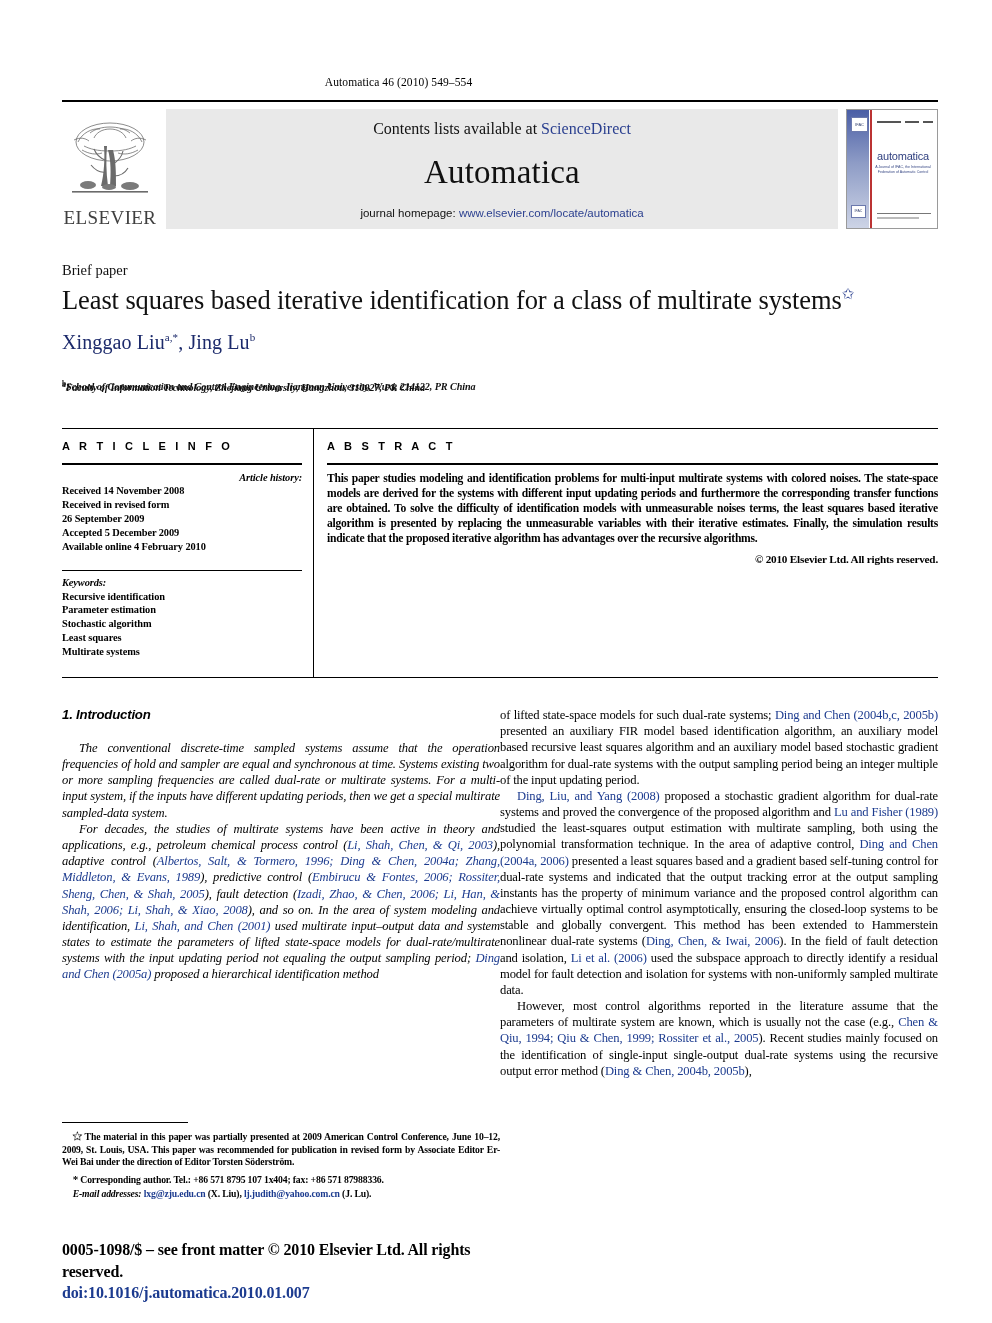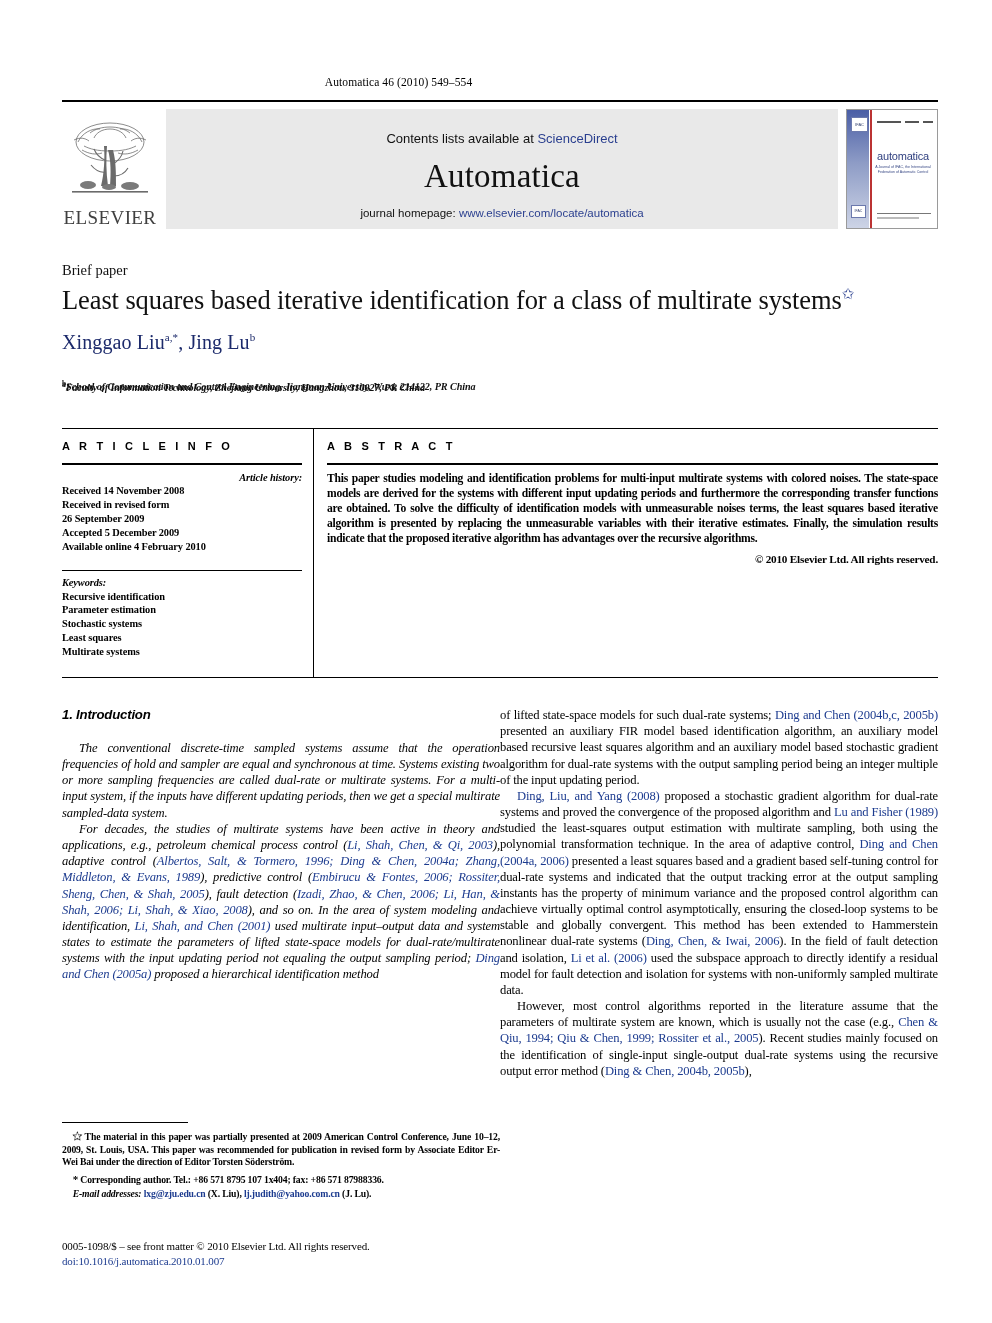"Contents lists available at" .contents-line { font-family: Liberation Sans, sans-serif -> Liberation Serif, serif; font-size: 13px -> 16px; margin-top: 11px -> none }
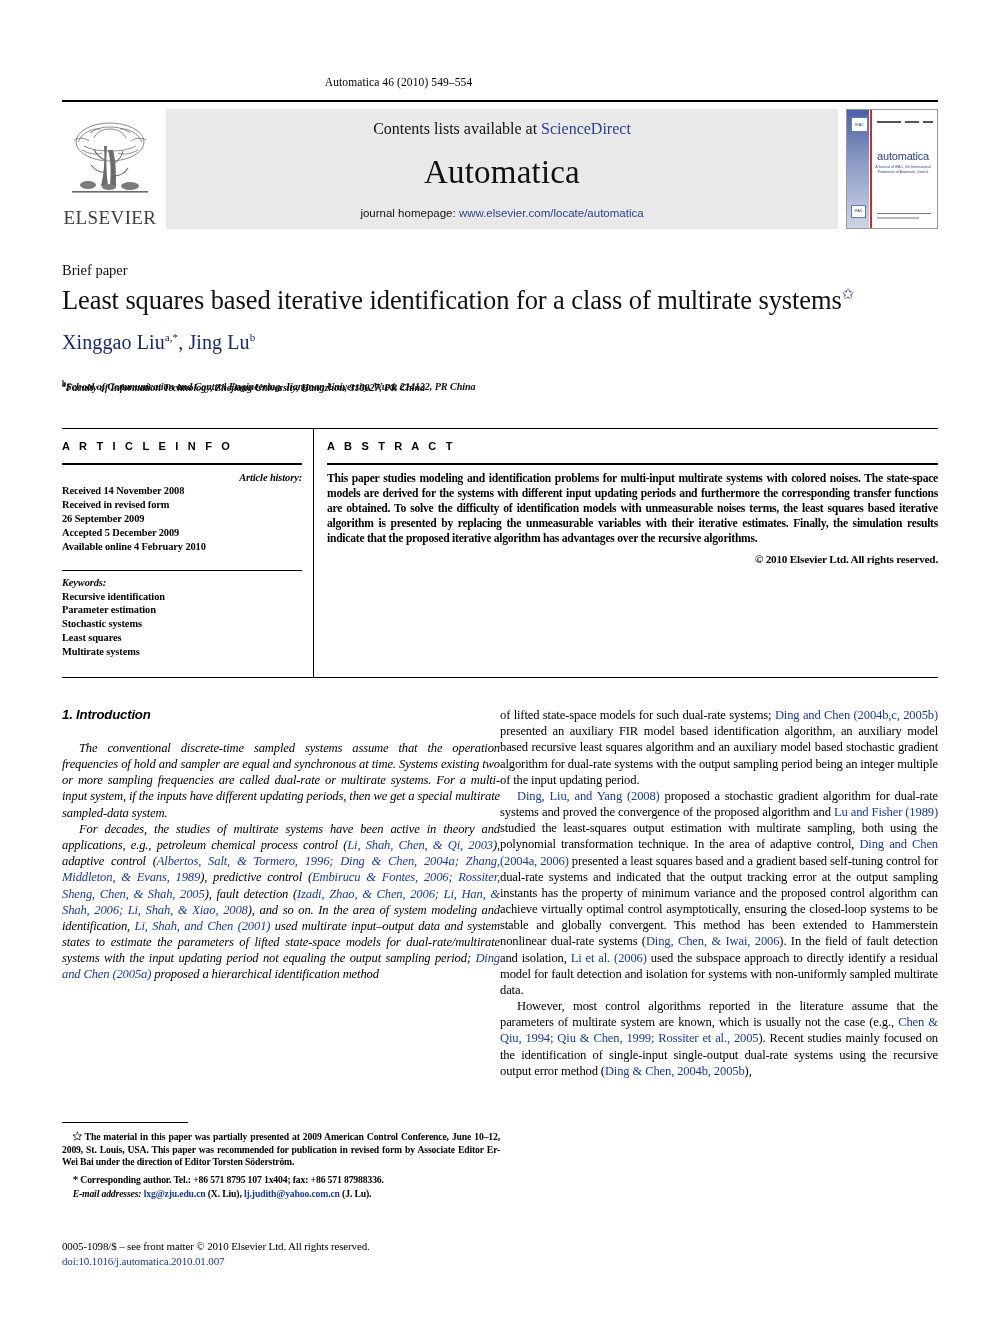"Stochastic systems" div { text: systems -> algorithm }
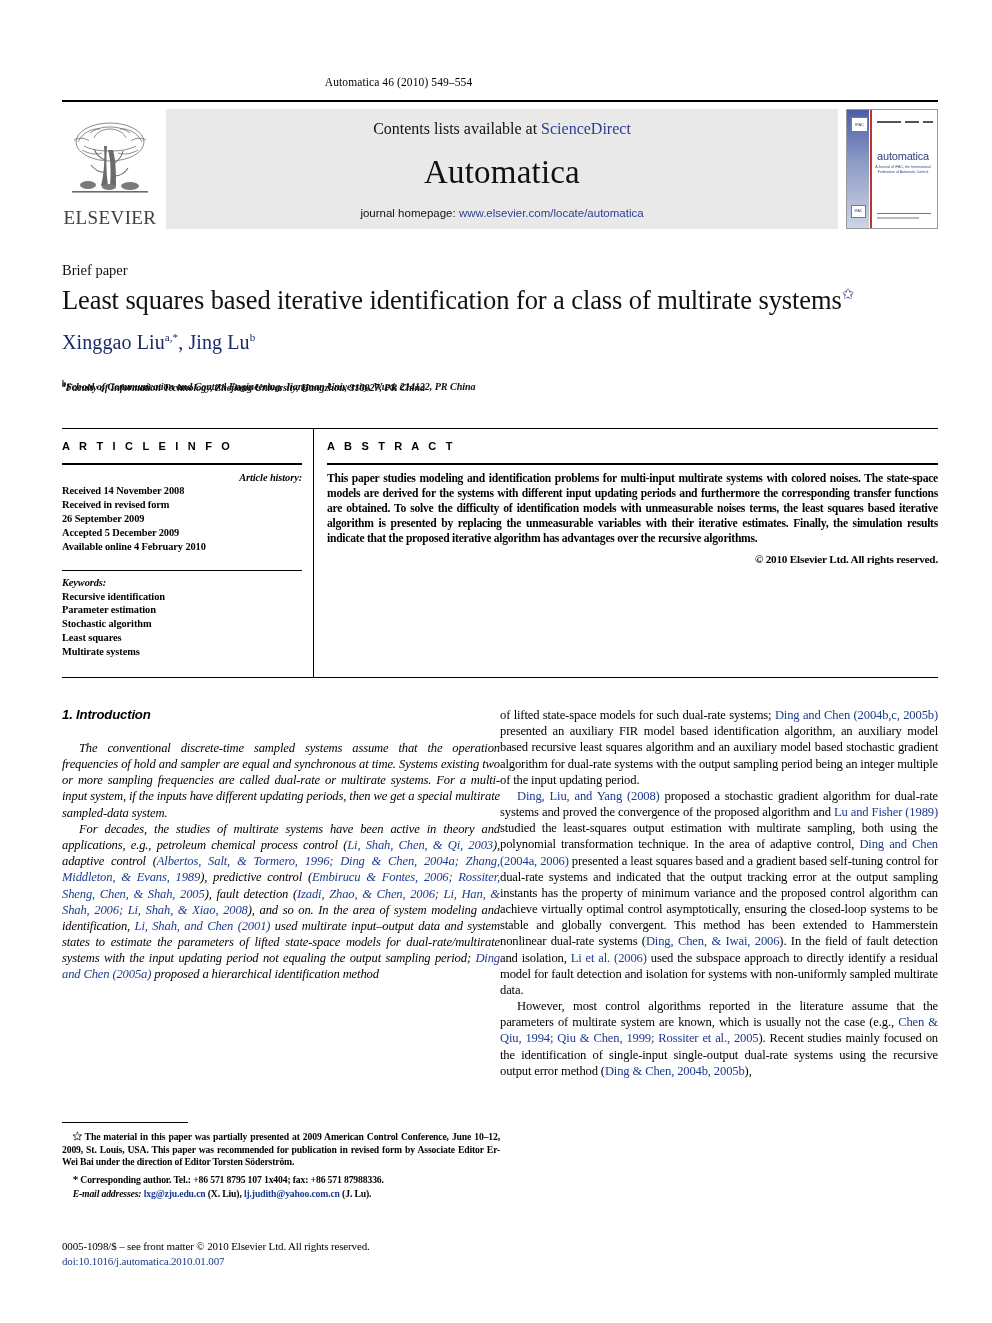"0005-1098/$ – see front matter" .imprint { font-size: 11px -> 16px; font-weight: normal -> bold }
